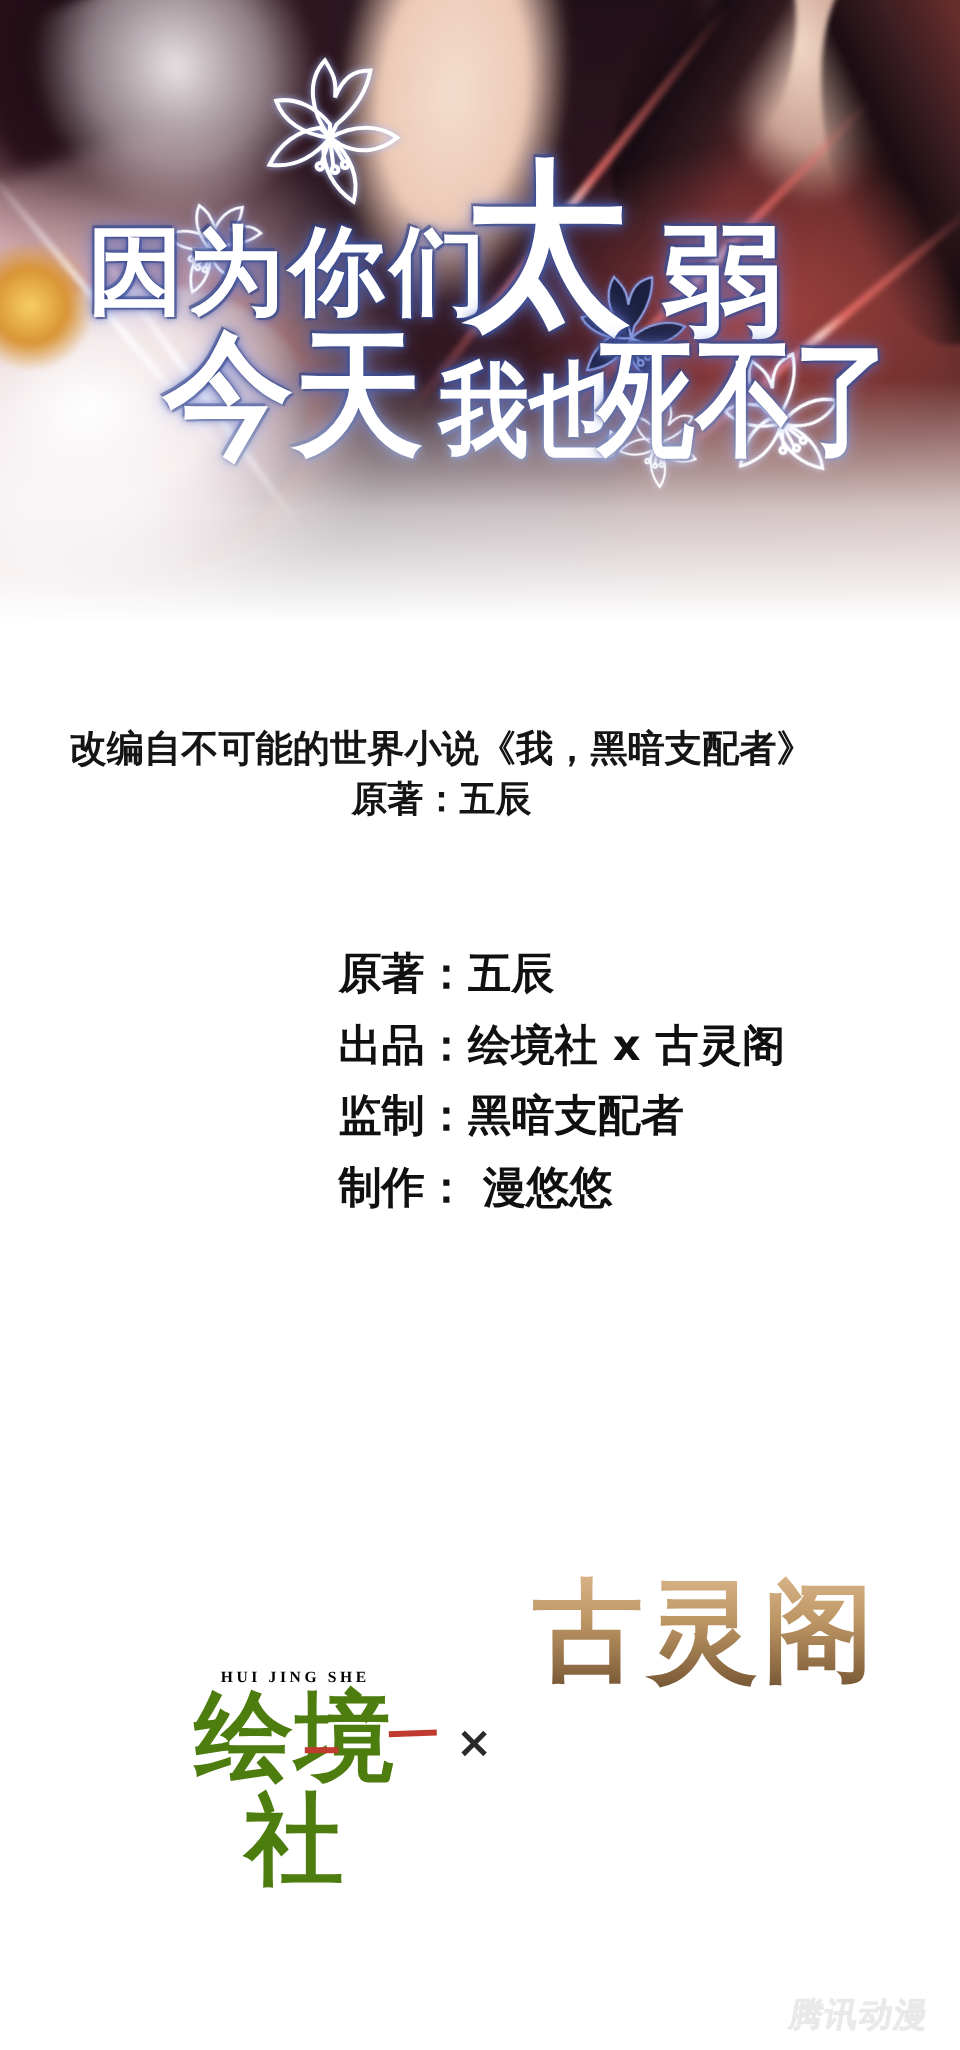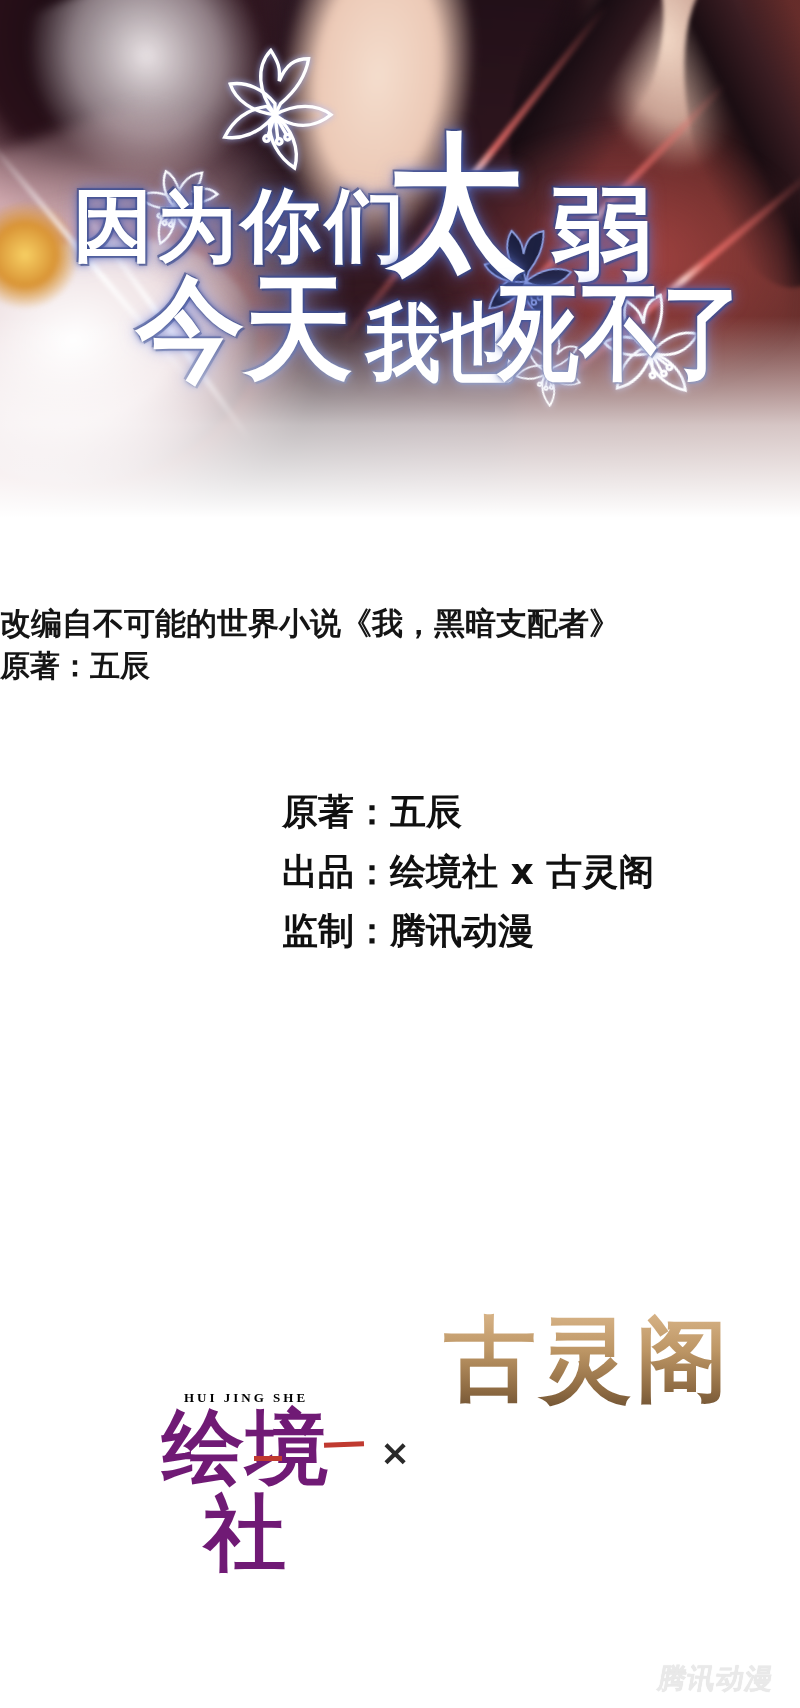"改编自不可能的世界小说《我，黑暗支配者》" .adapt { text-align: left -> center }
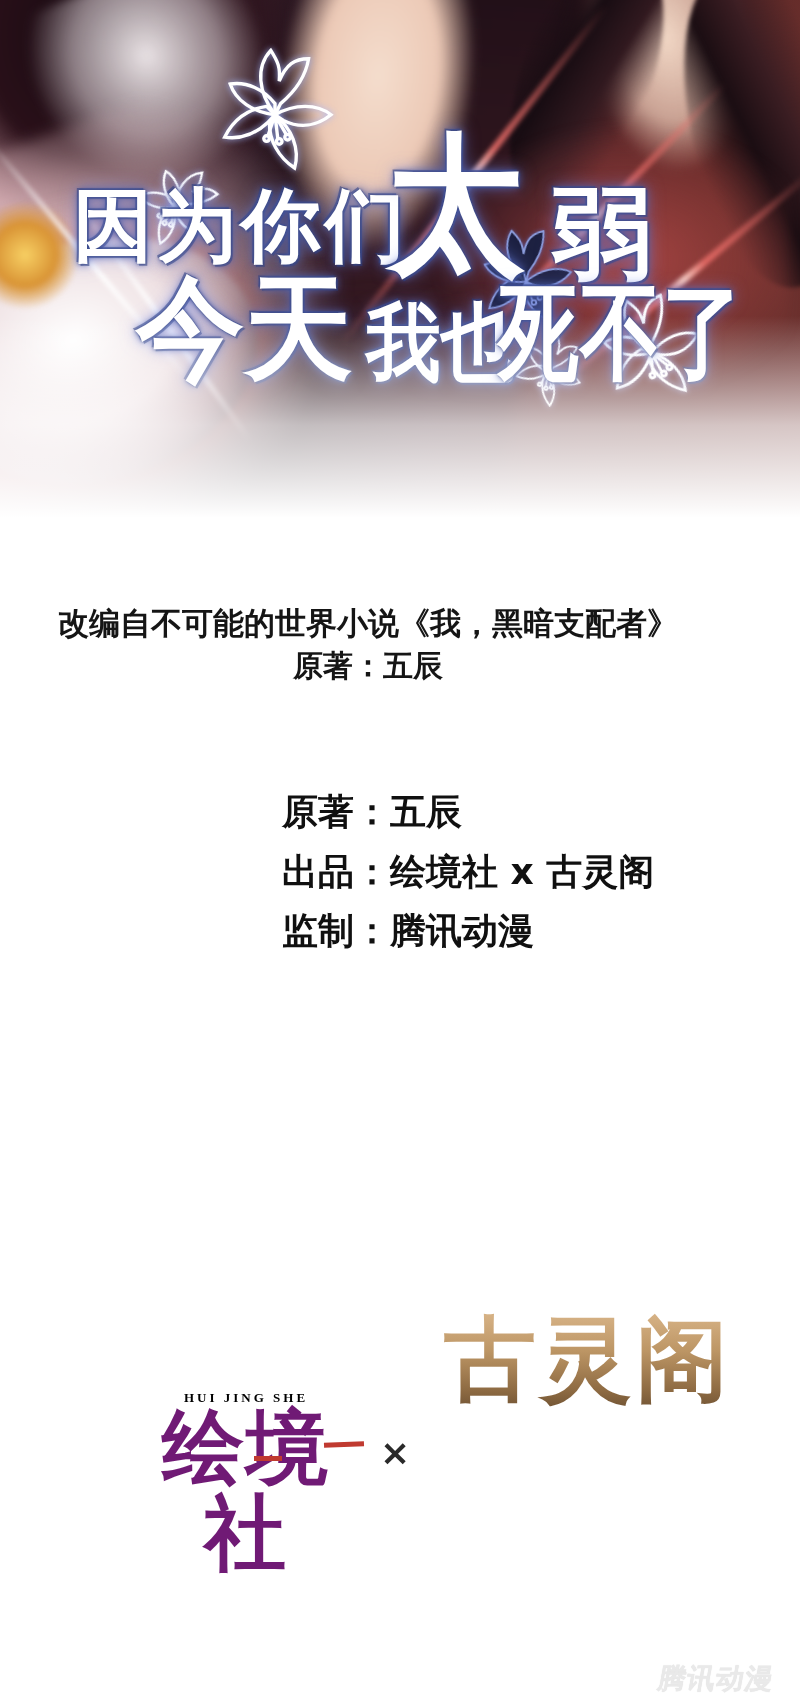"监制：腾讯动漫" div.credit-row { text: 腾讯动漫 -> 黑暗支配者 }
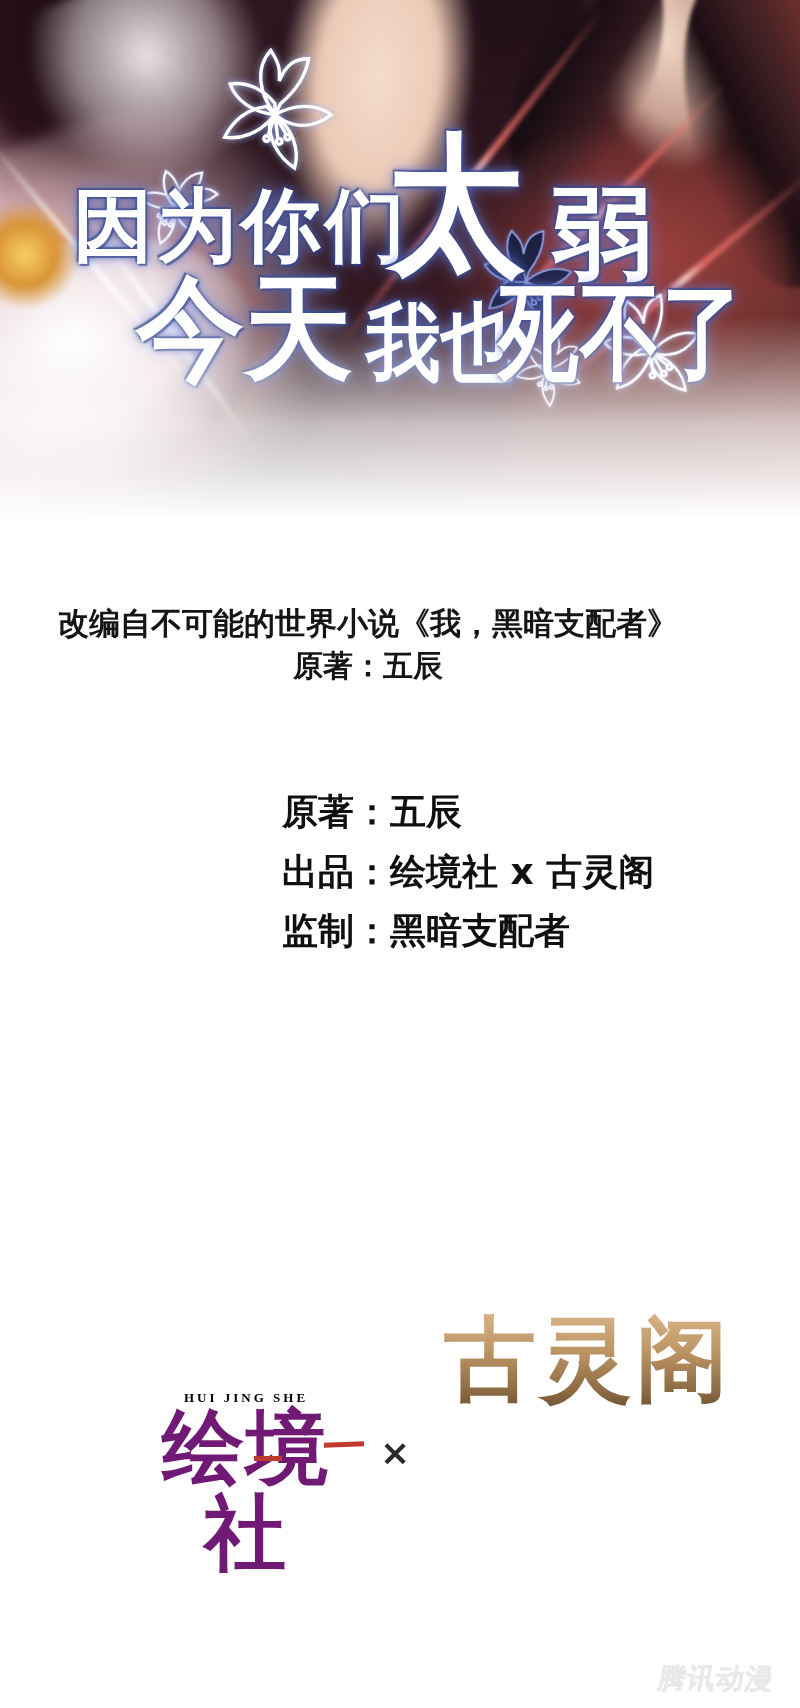"制作： 漫悠悠" div.credit-row { html: none -> <div>制作： 漫悠悠</div> }
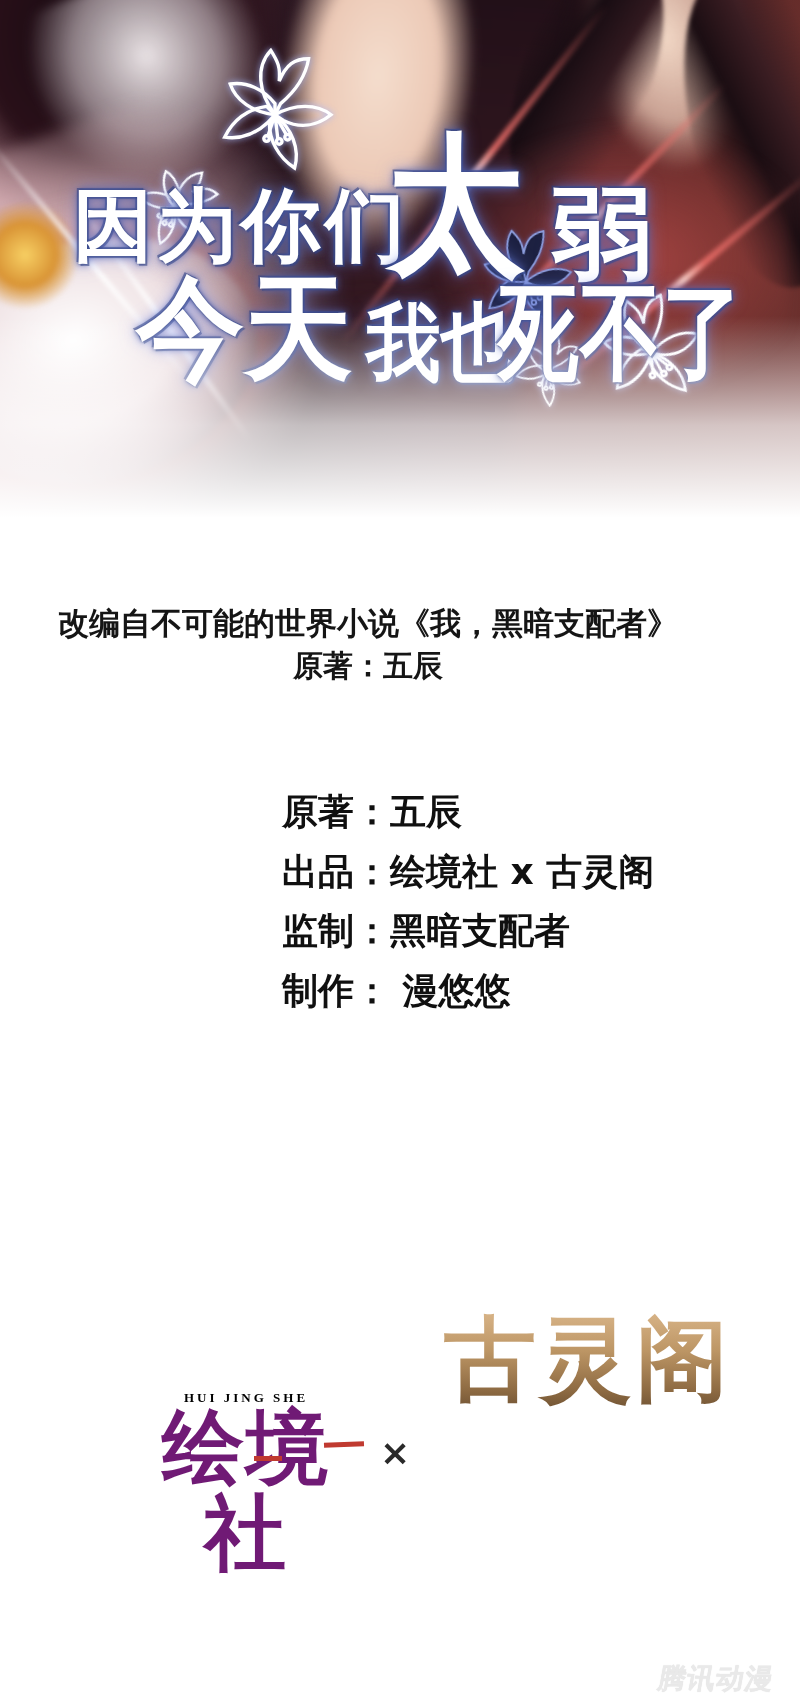"绘境社" .studio1-name { color: #701a75 -> #4d7c0f }
